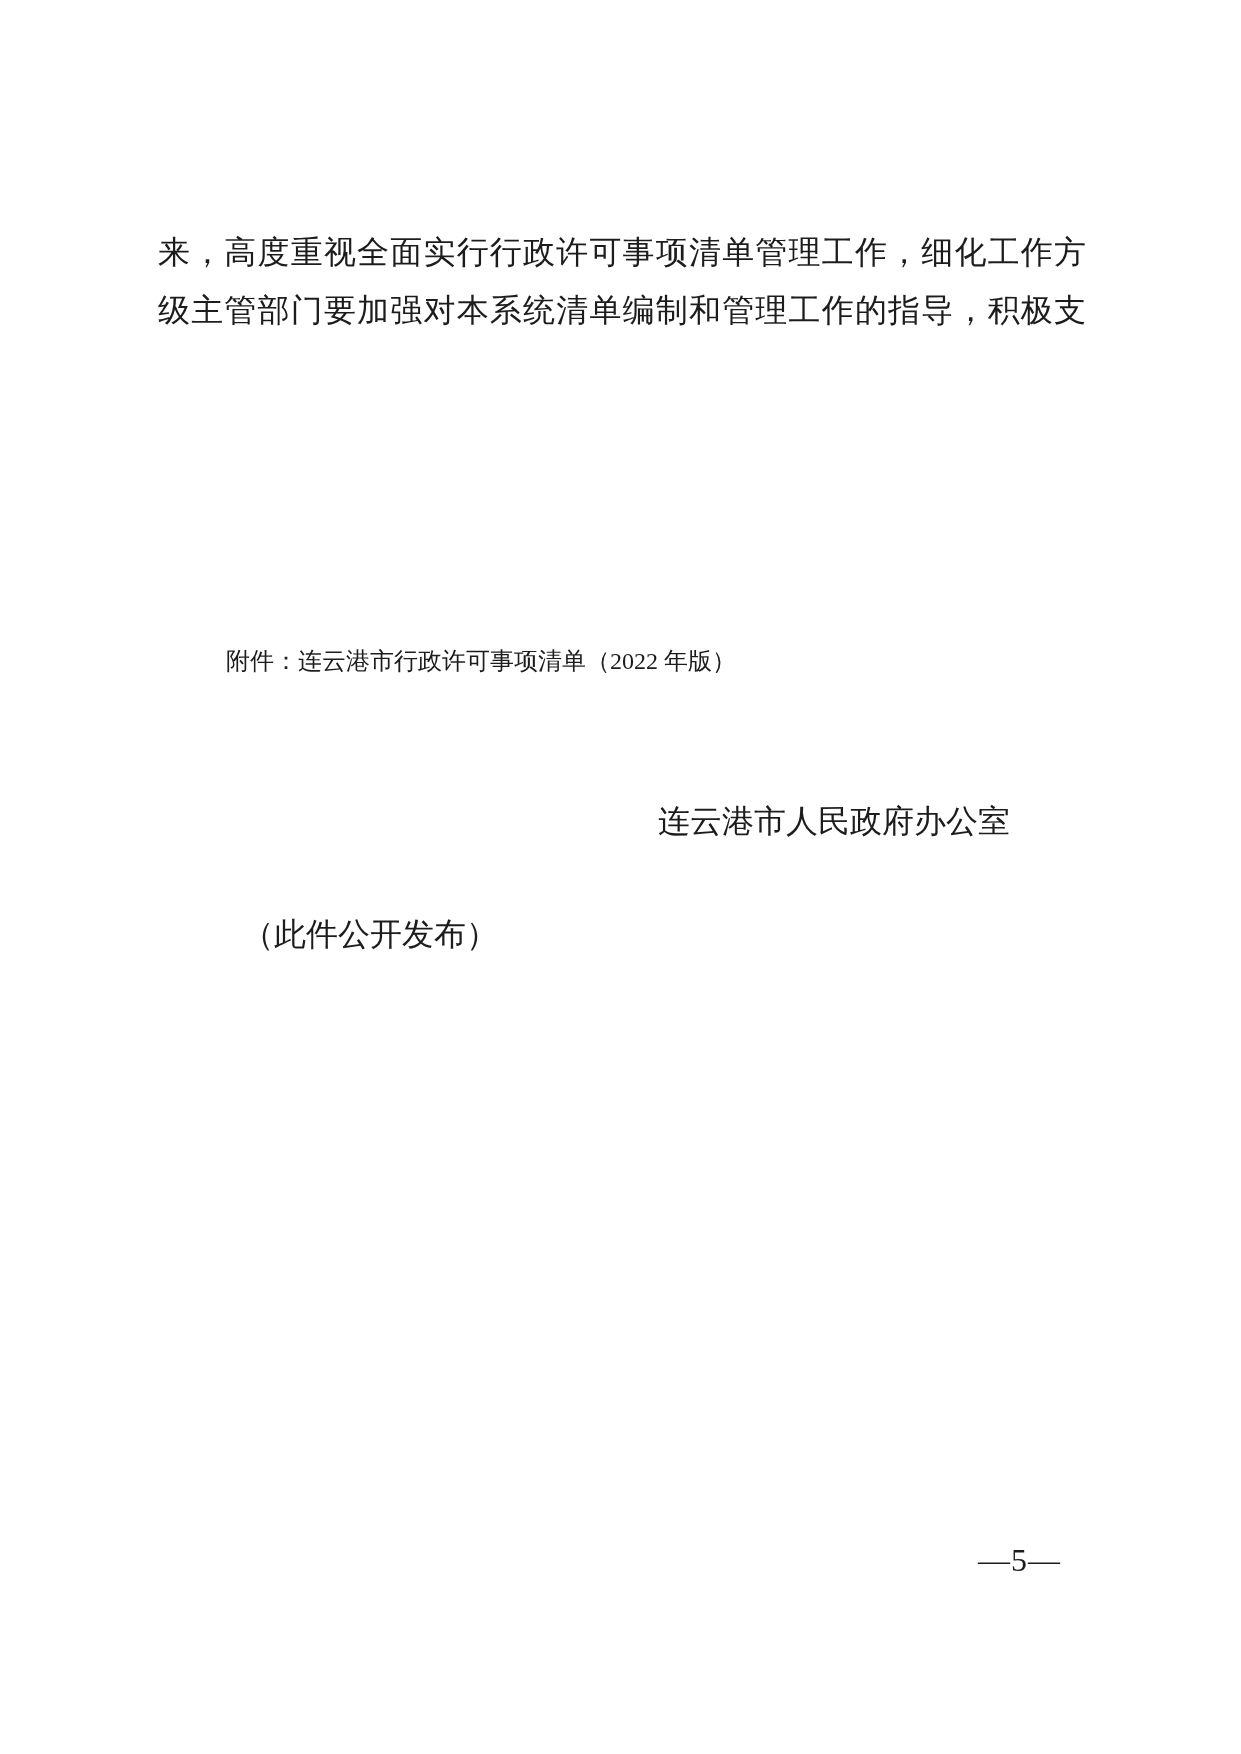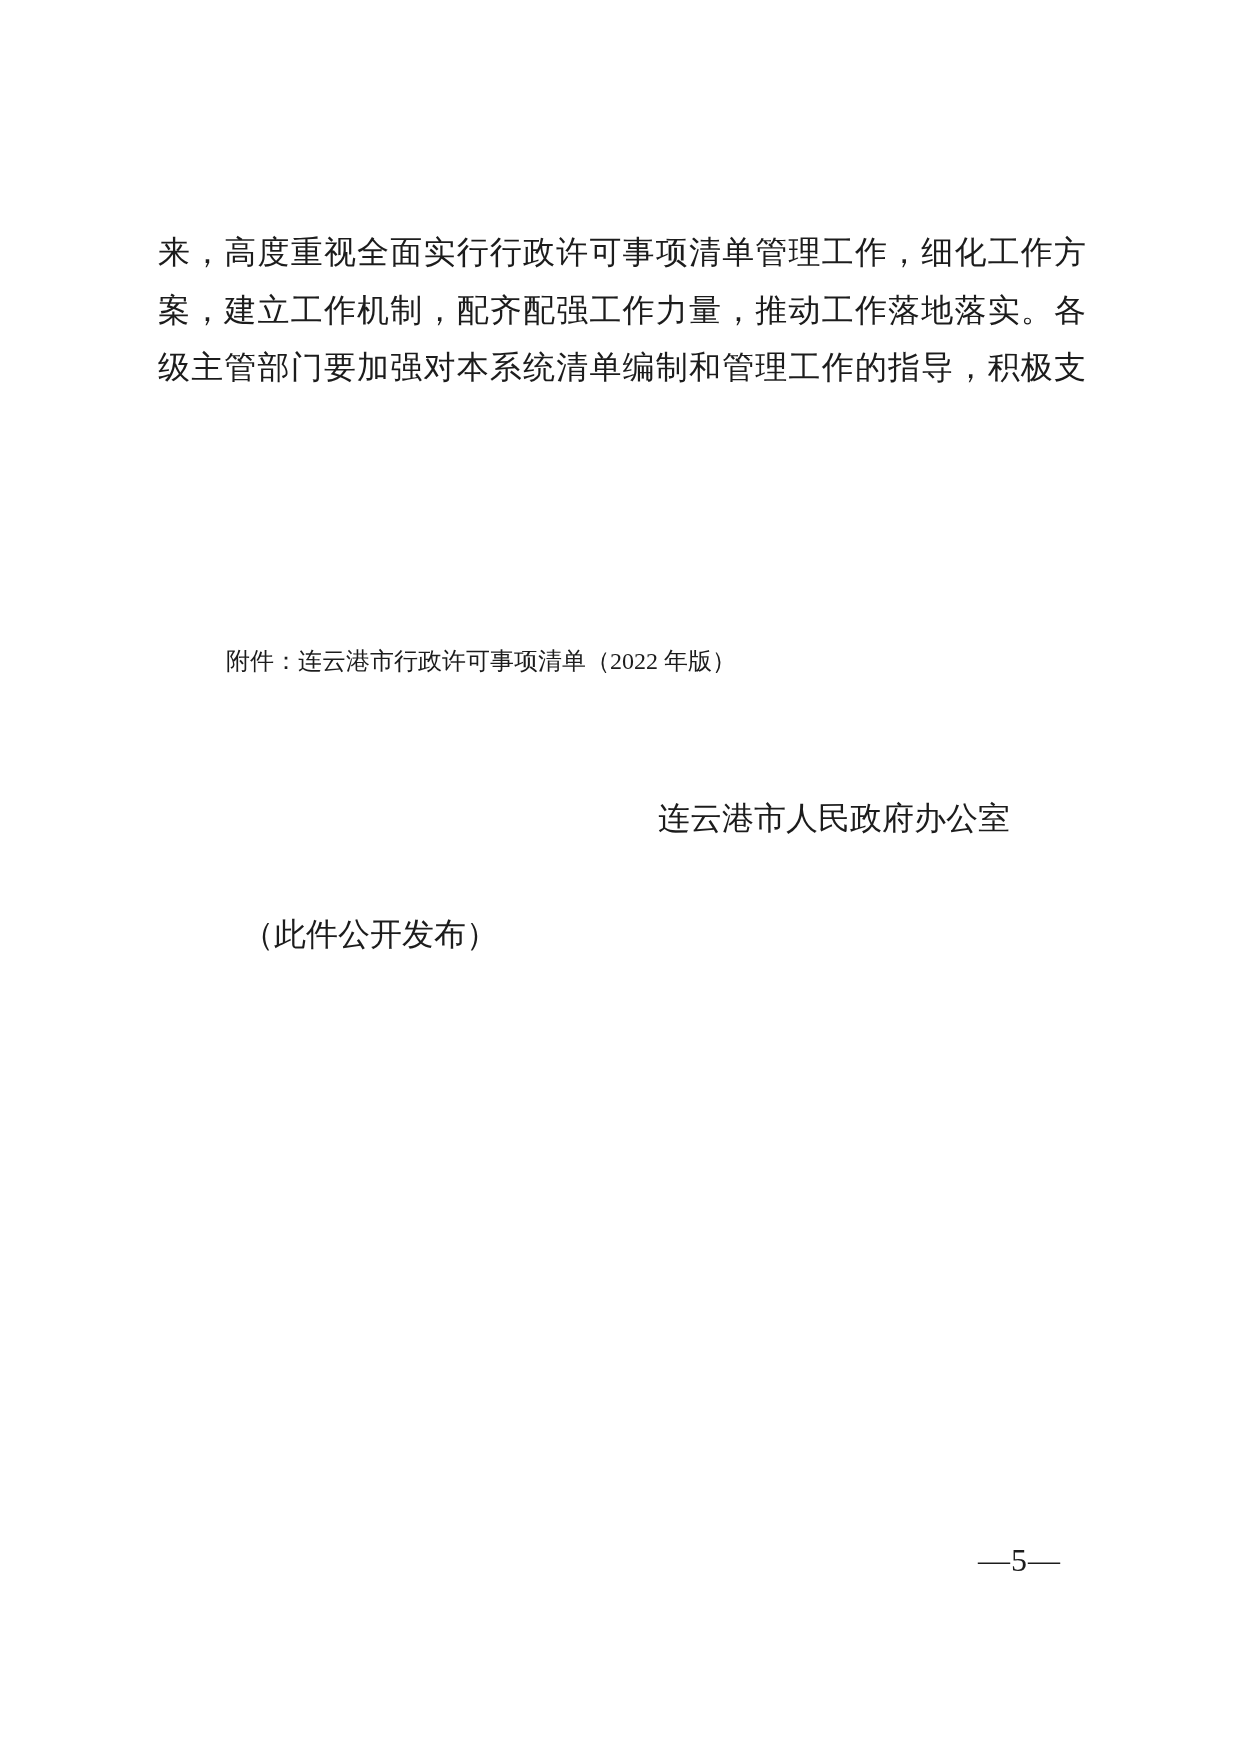"案，建立工作机制，配齐配强工作力量，推动工作落地落实。各" div.body-line { html: <div>案，建立工作机制，配齐配强工作力量，推动工作落地落实。各</div> -> none }
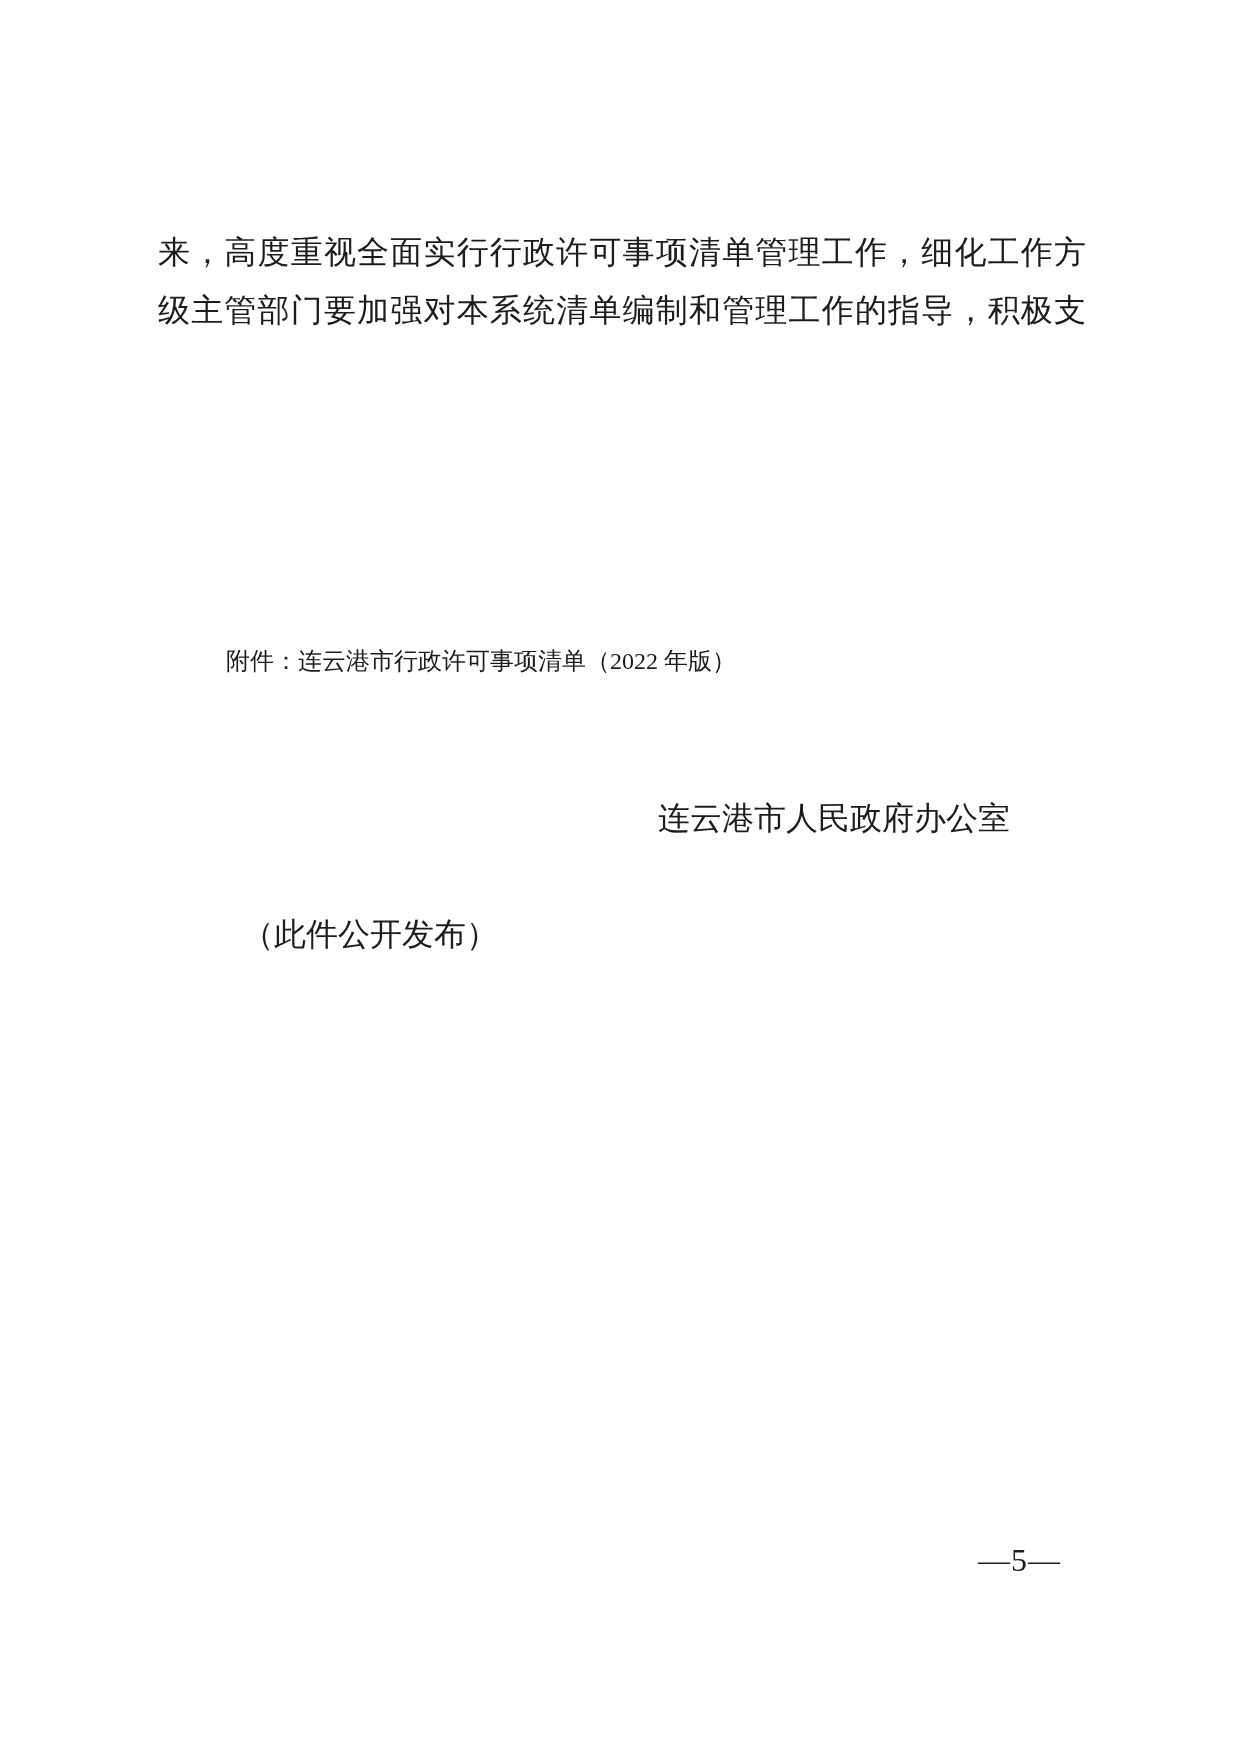"连云港市人民政府办公室" .issuer-line { font-family: Liberation Mono, monospace -> none }
